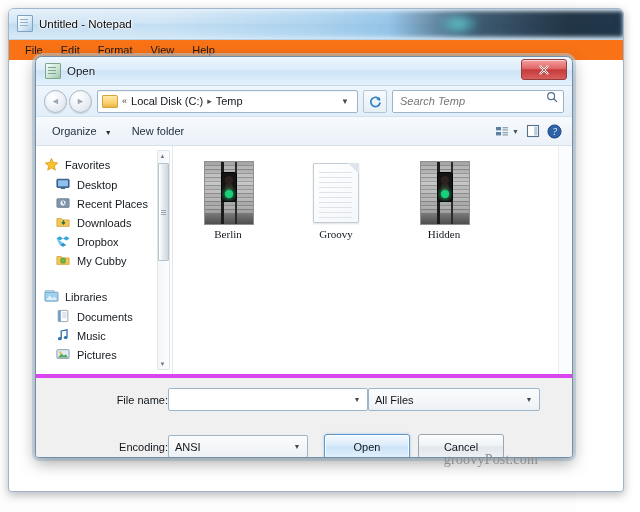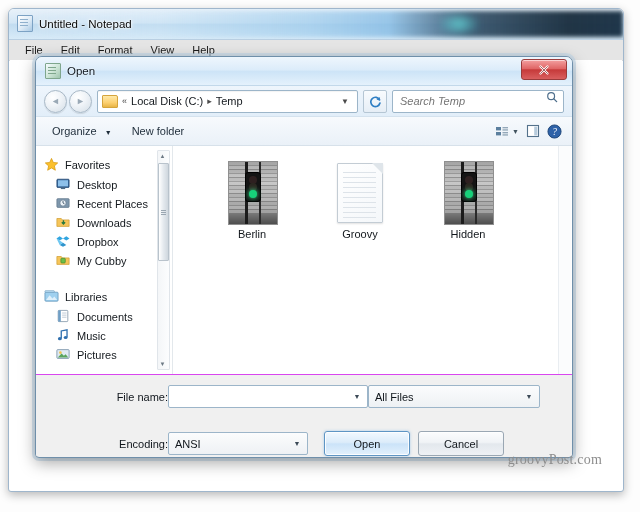"Untitled - Notepad" .screen { width: 640px -> 576px }
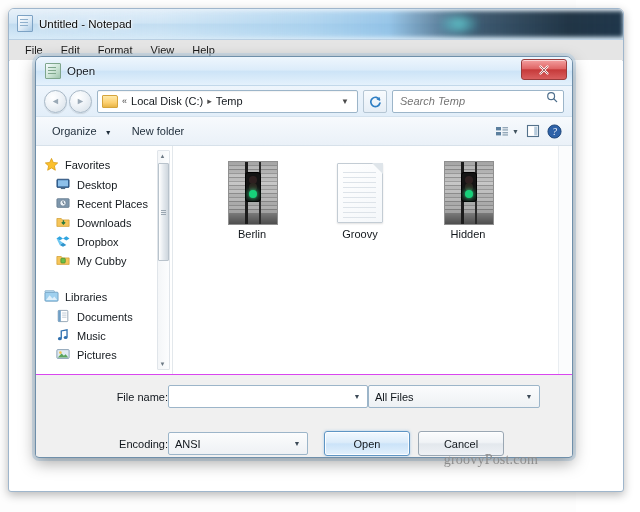"File" .np-menubar { background: #e5e5e5 -> #f97316 }
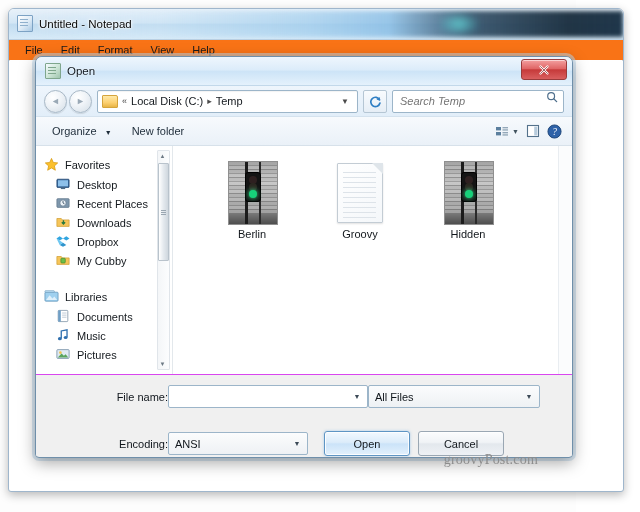"Favorites" .dlg-body { border-bottom: 1px solid #d946ef -> 4px solid #d946ef; gap: 24px -> none }
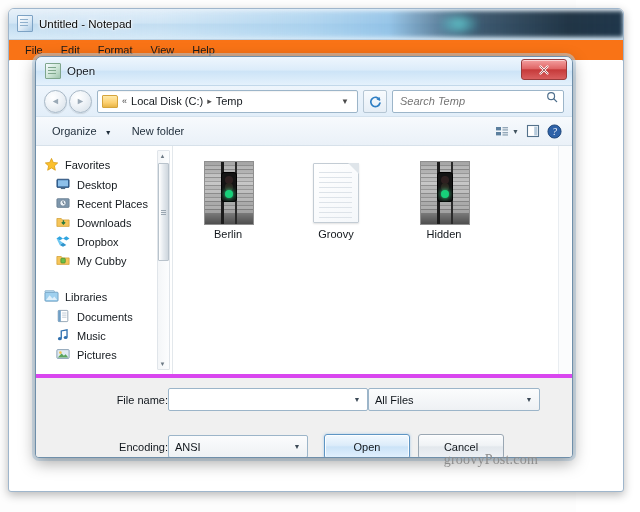"Berlin" .file-item { font-family: none -> Liberation Serif, serif }
